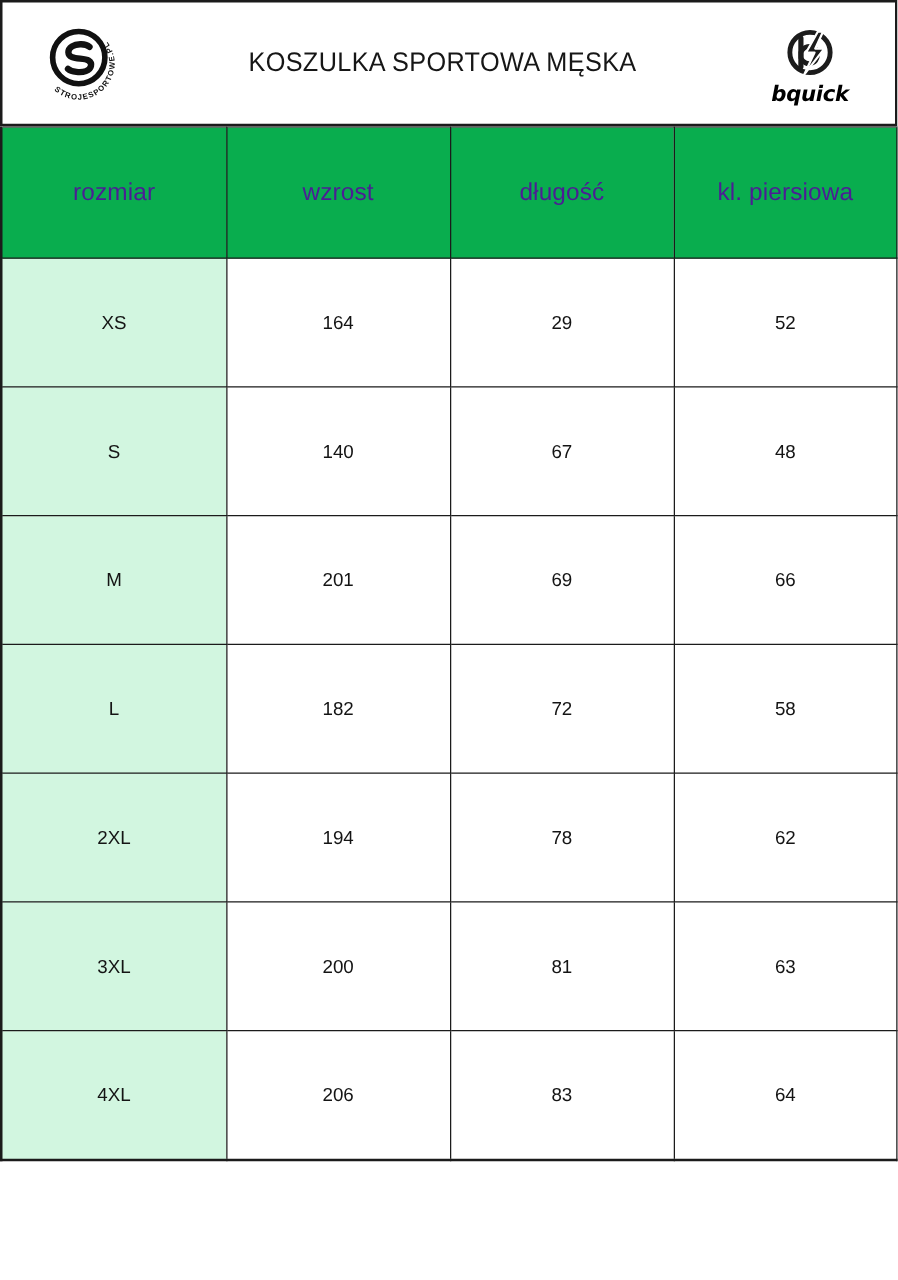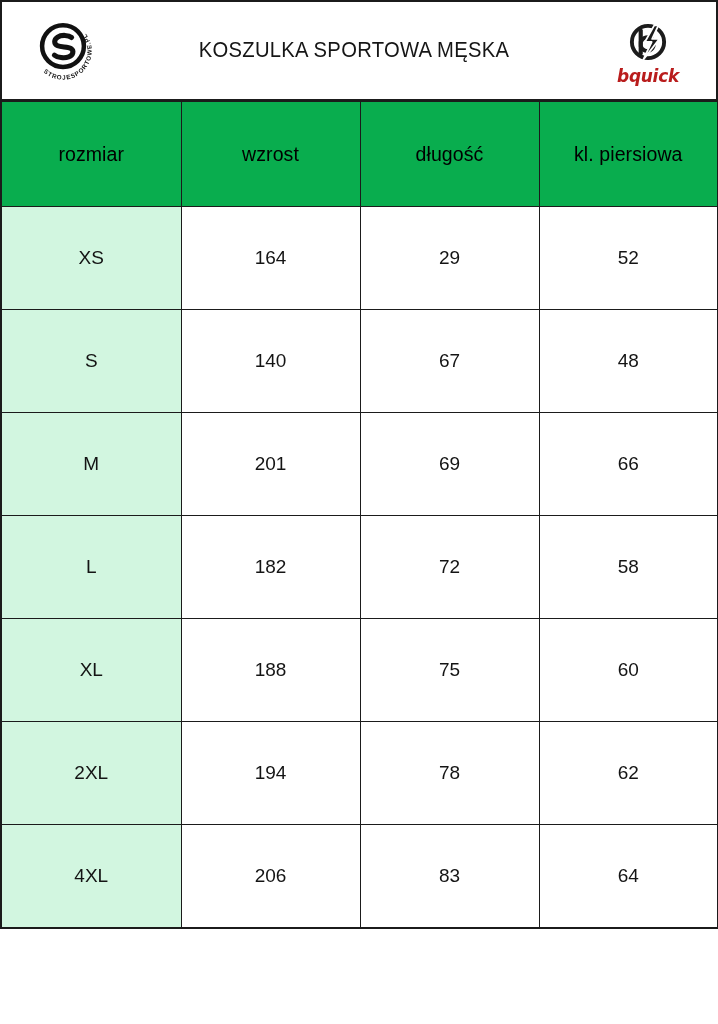"bquick" .brand-right .wordmark { color: #b91c1c -> #000000 }
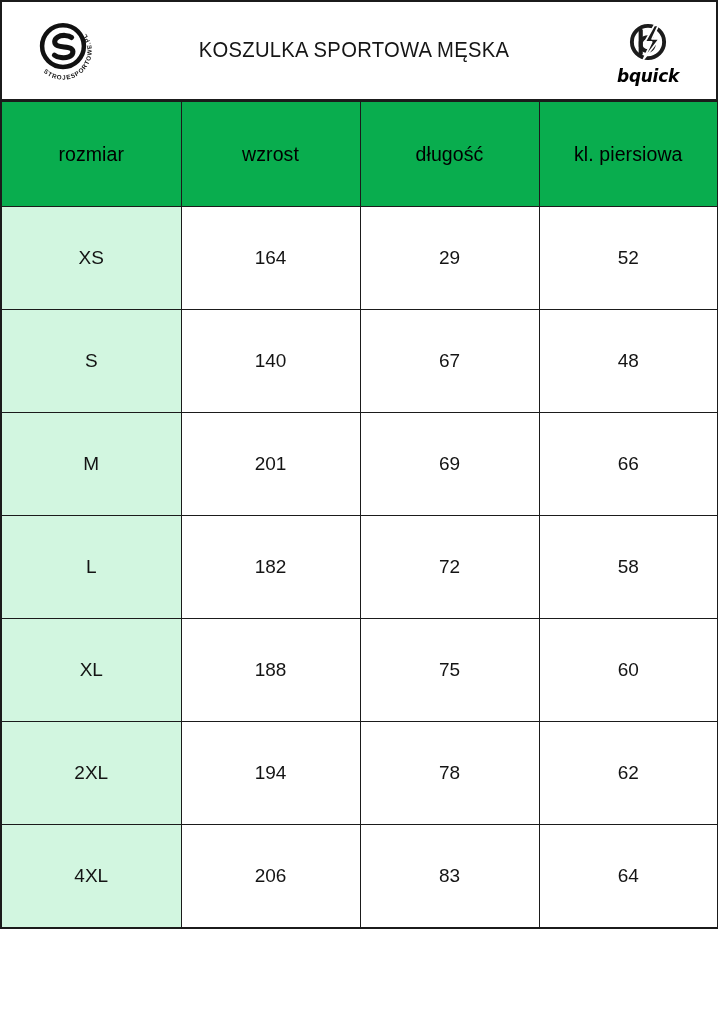"rozmiar" thead th { color: #000000 -> #4c1d95 }
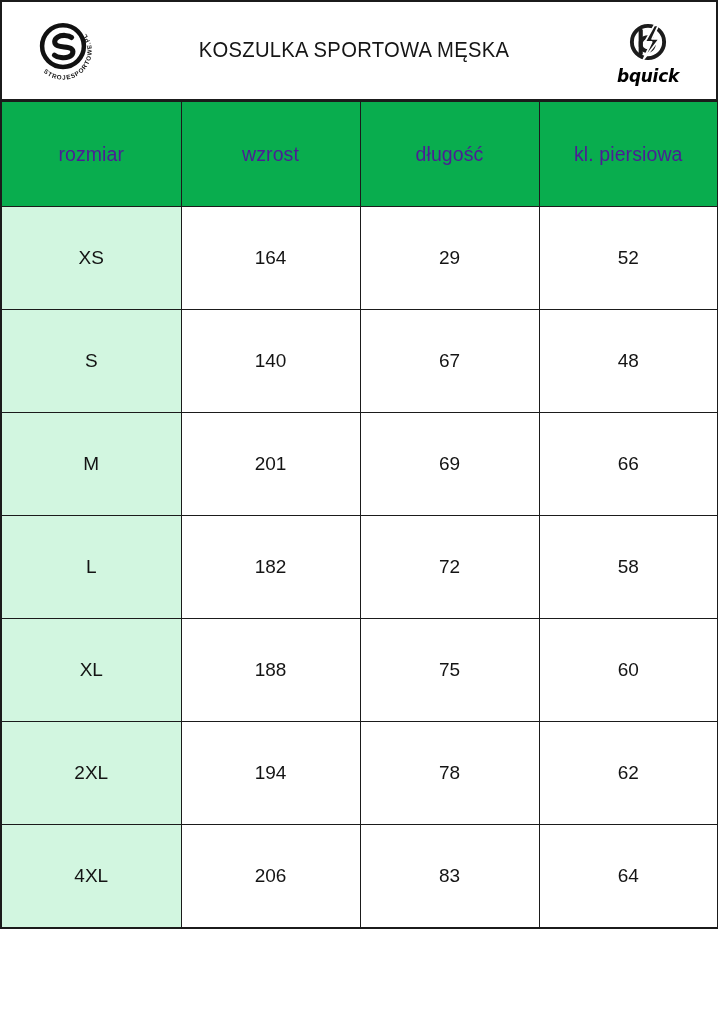"XS" tbody td { font-size: 19px -> 15px }
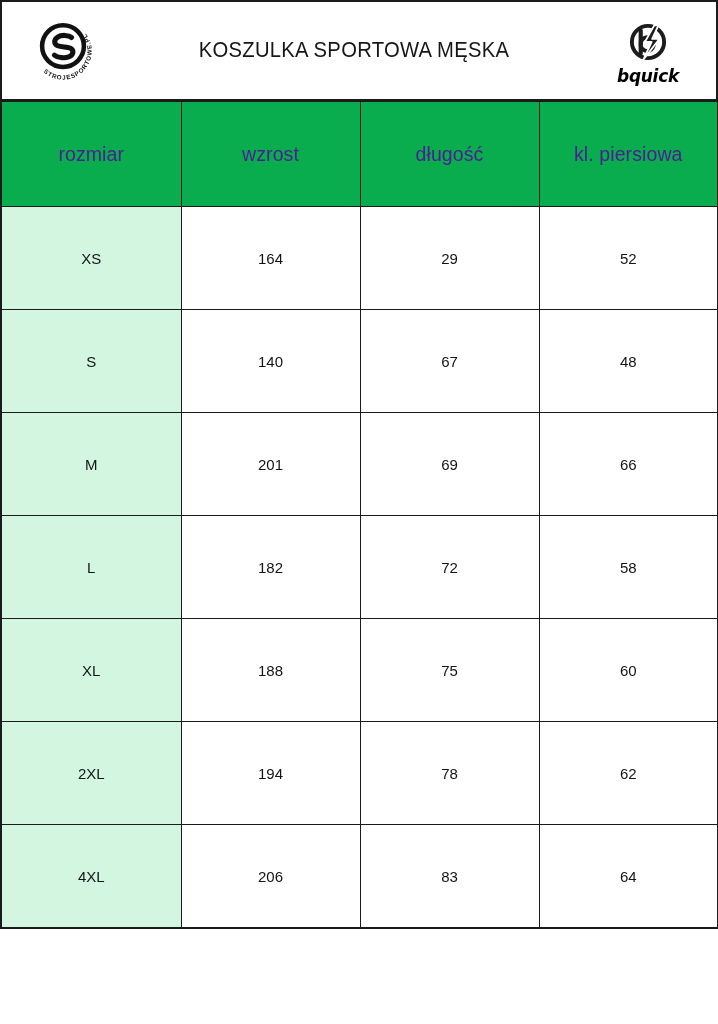"XL" tr { html: <tr> <td>XL</td> <td>188</td> <td>75</td> <td>60</td> </tr> -> none }
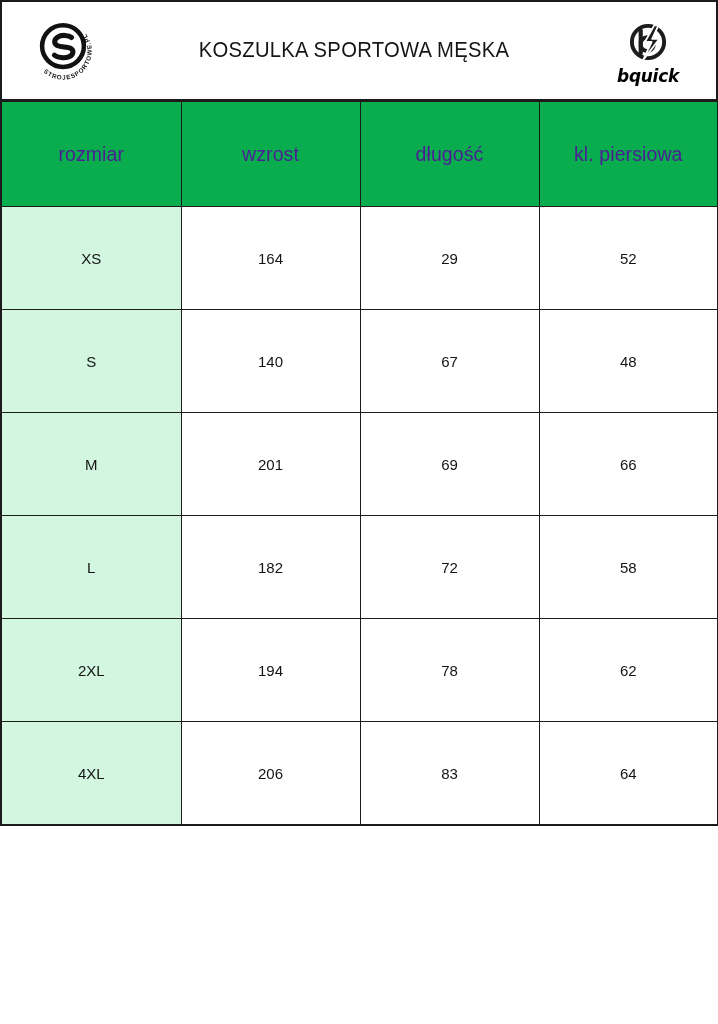"3XL" tr { html: none -> <tr> <td>3XL</td> <td>200</td> <td>81</td> <td>63</td> </tr> }
